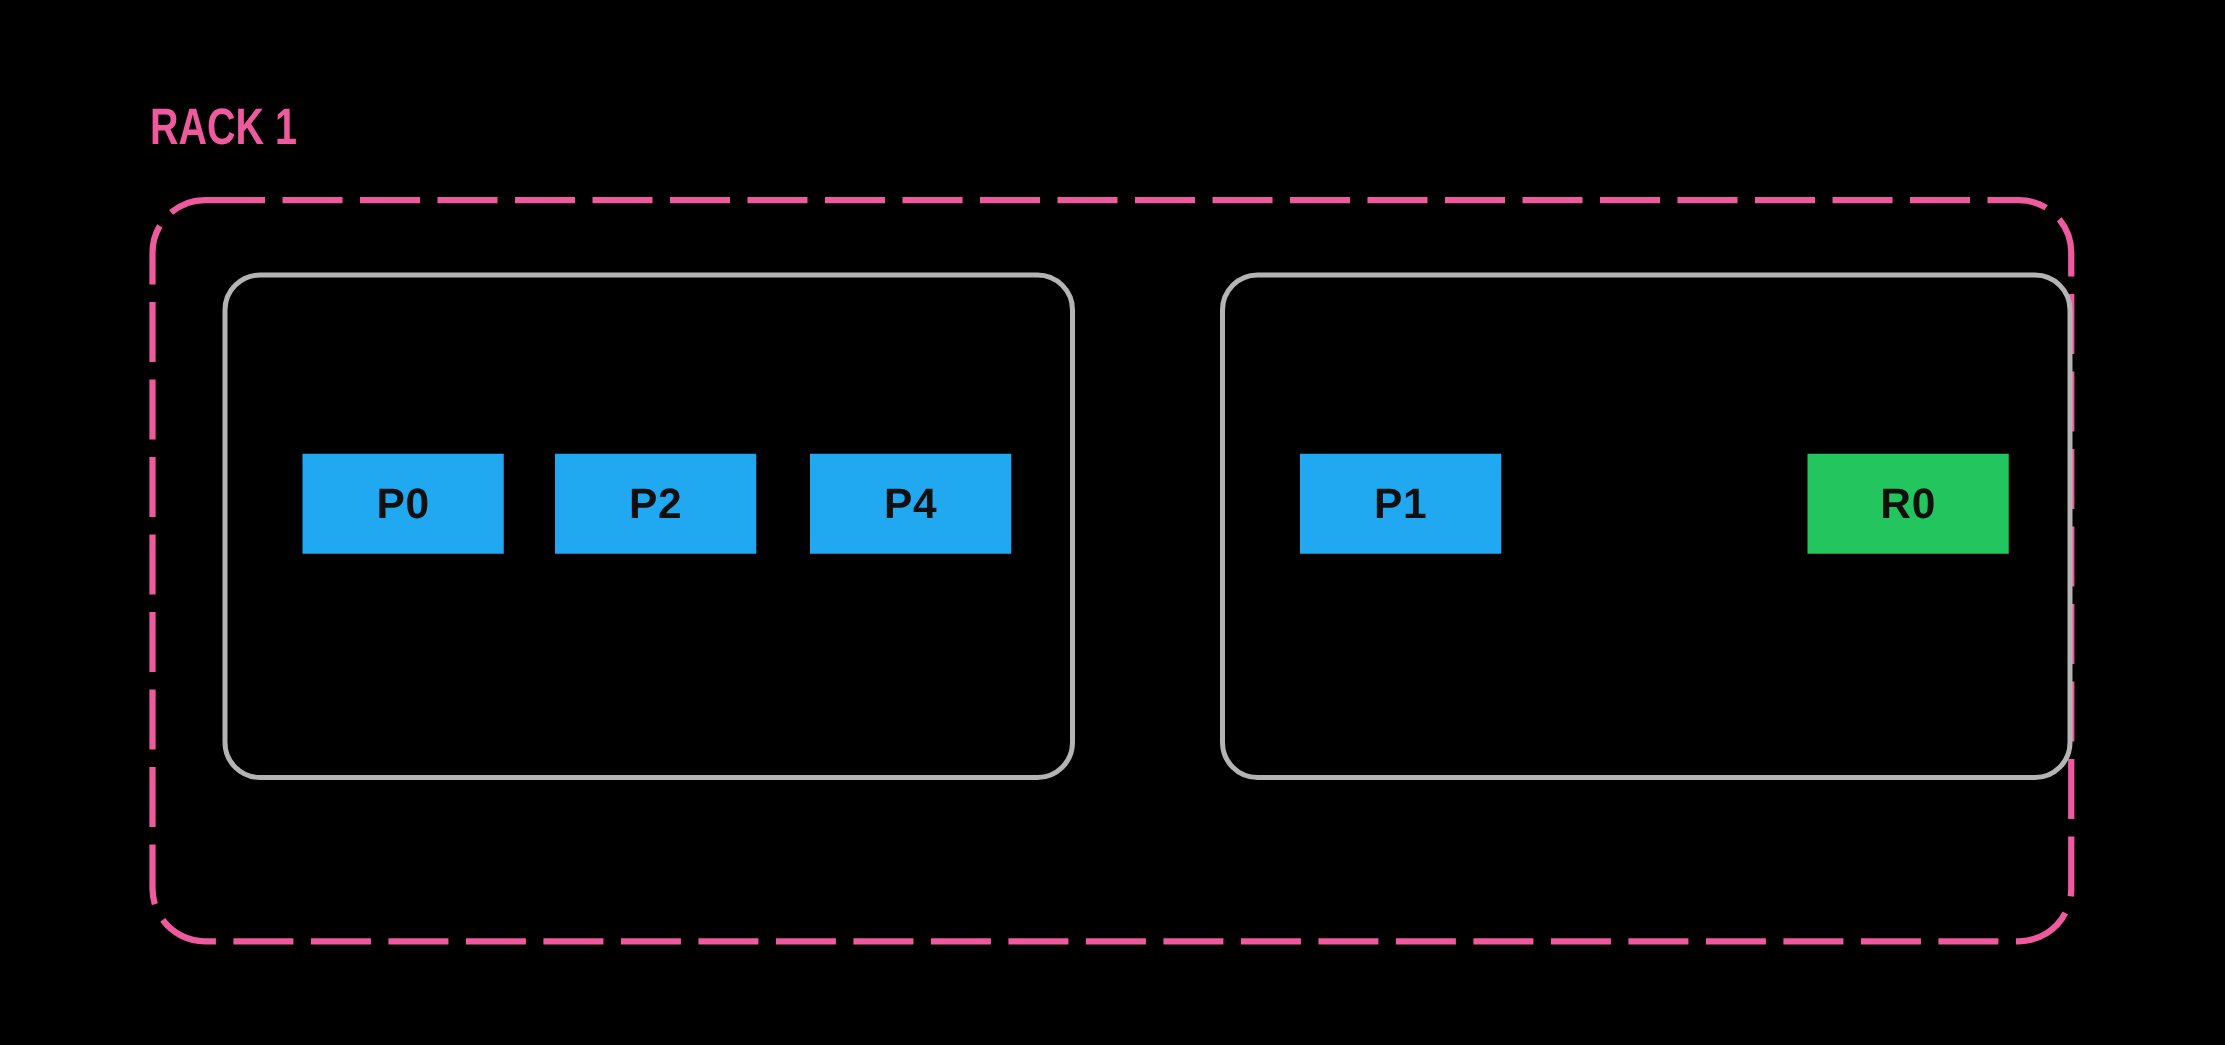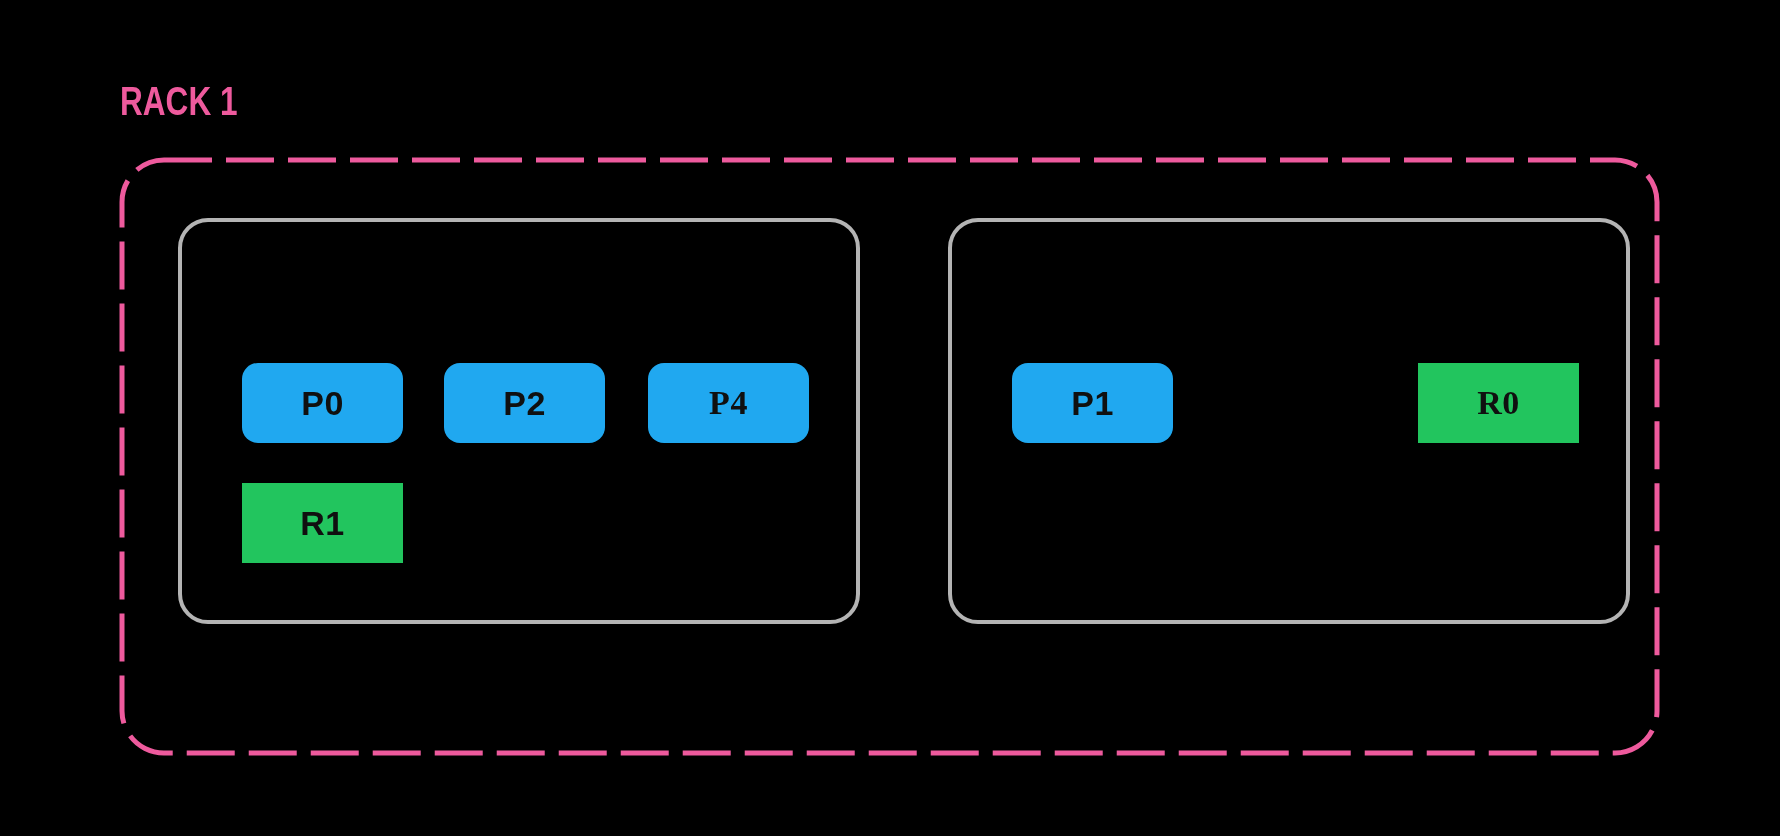"P0" .chip[data-type="process"] { border-radius: 16px -> none }
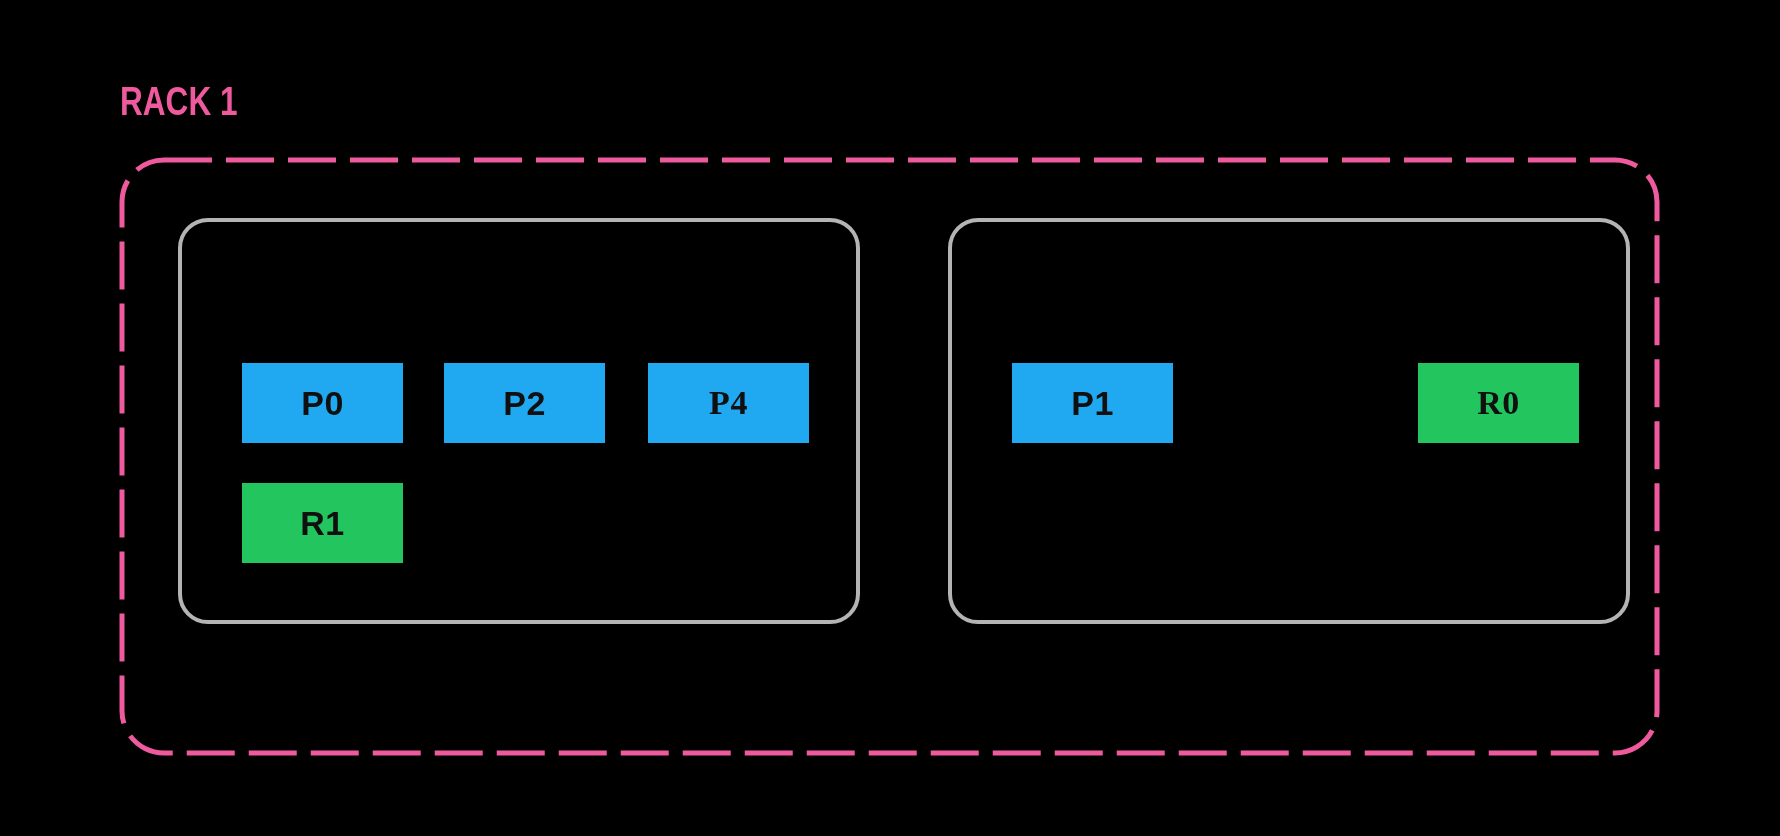"P4" .col-3 { font-family: Liberation Serif, serif -> none }
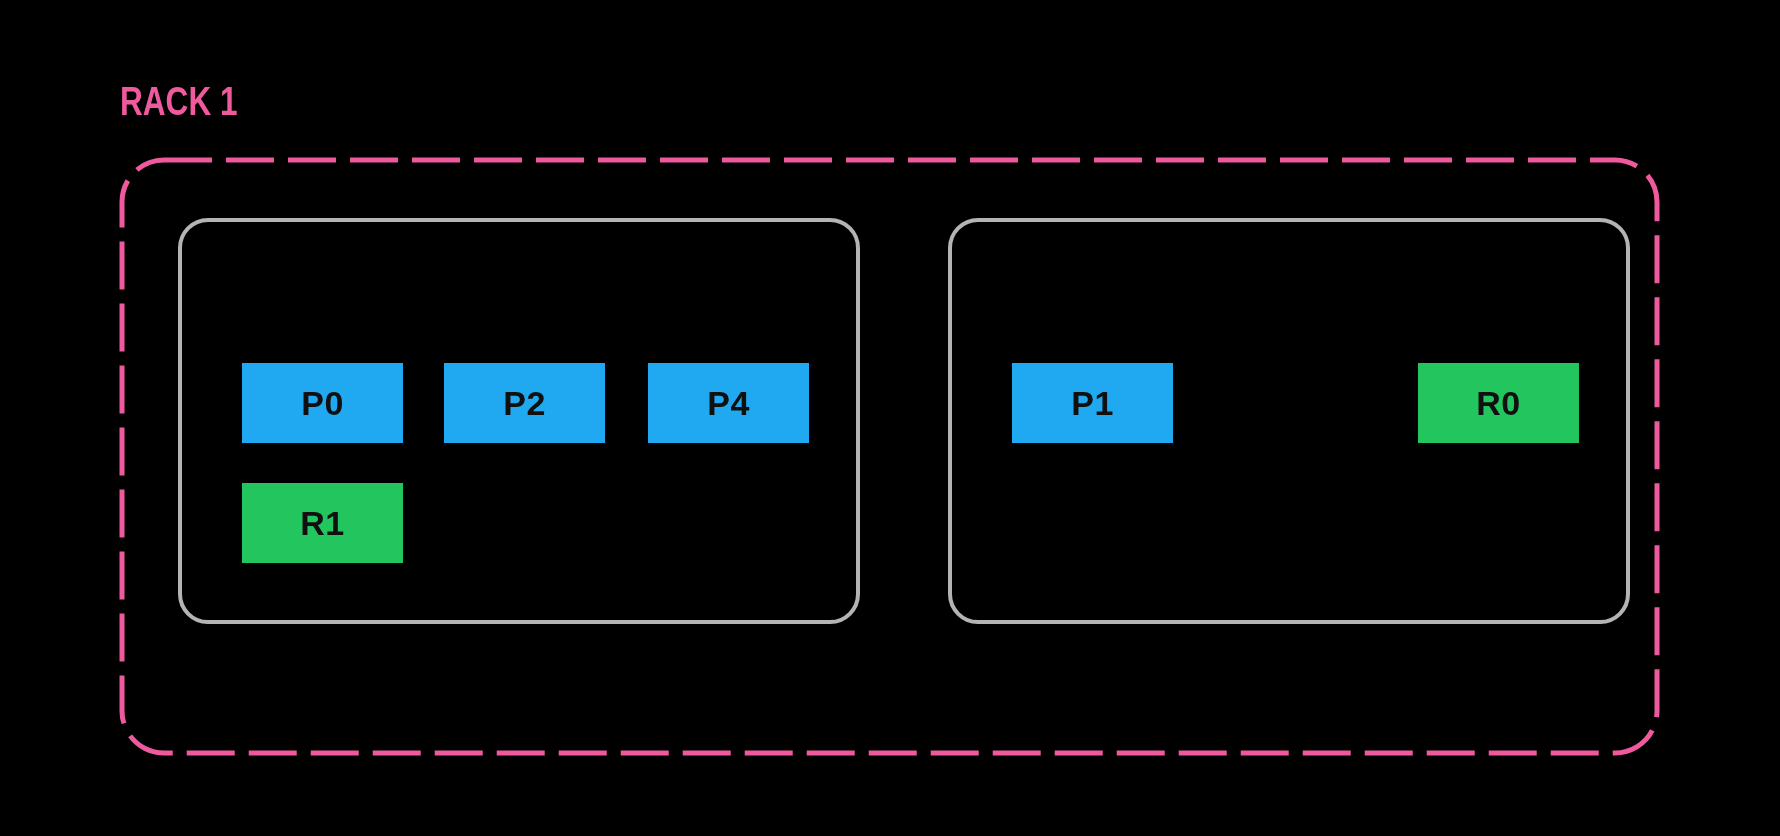"P1" .node-b { left: 948px -> 976px }
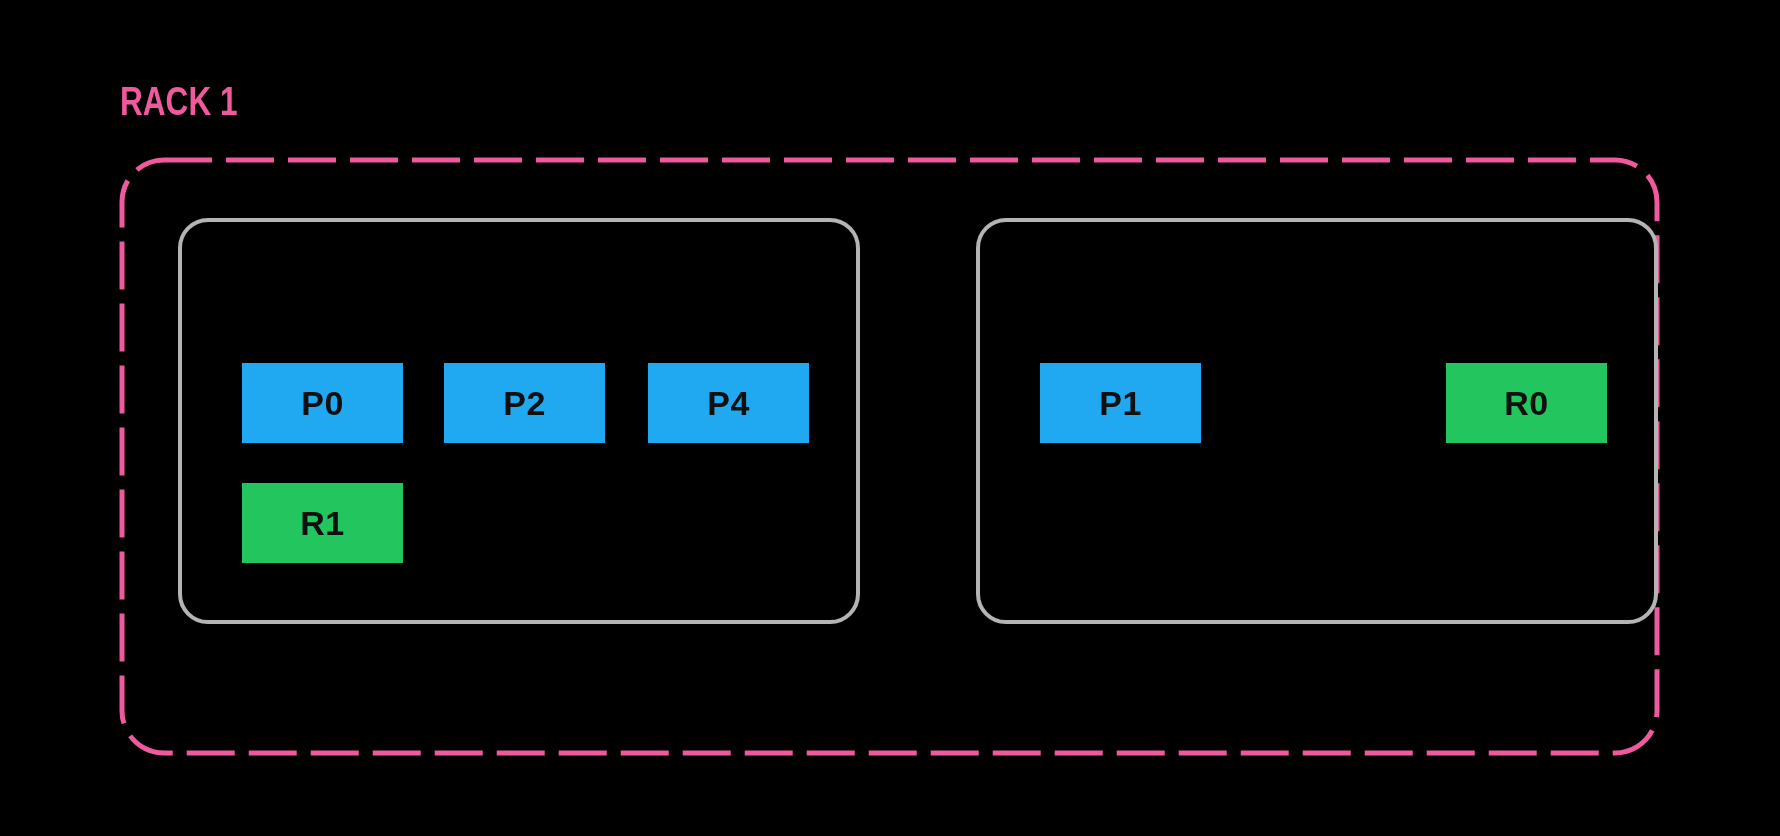"R1" div.chip { html: <div> <span>R1</span> </div> -> none }
